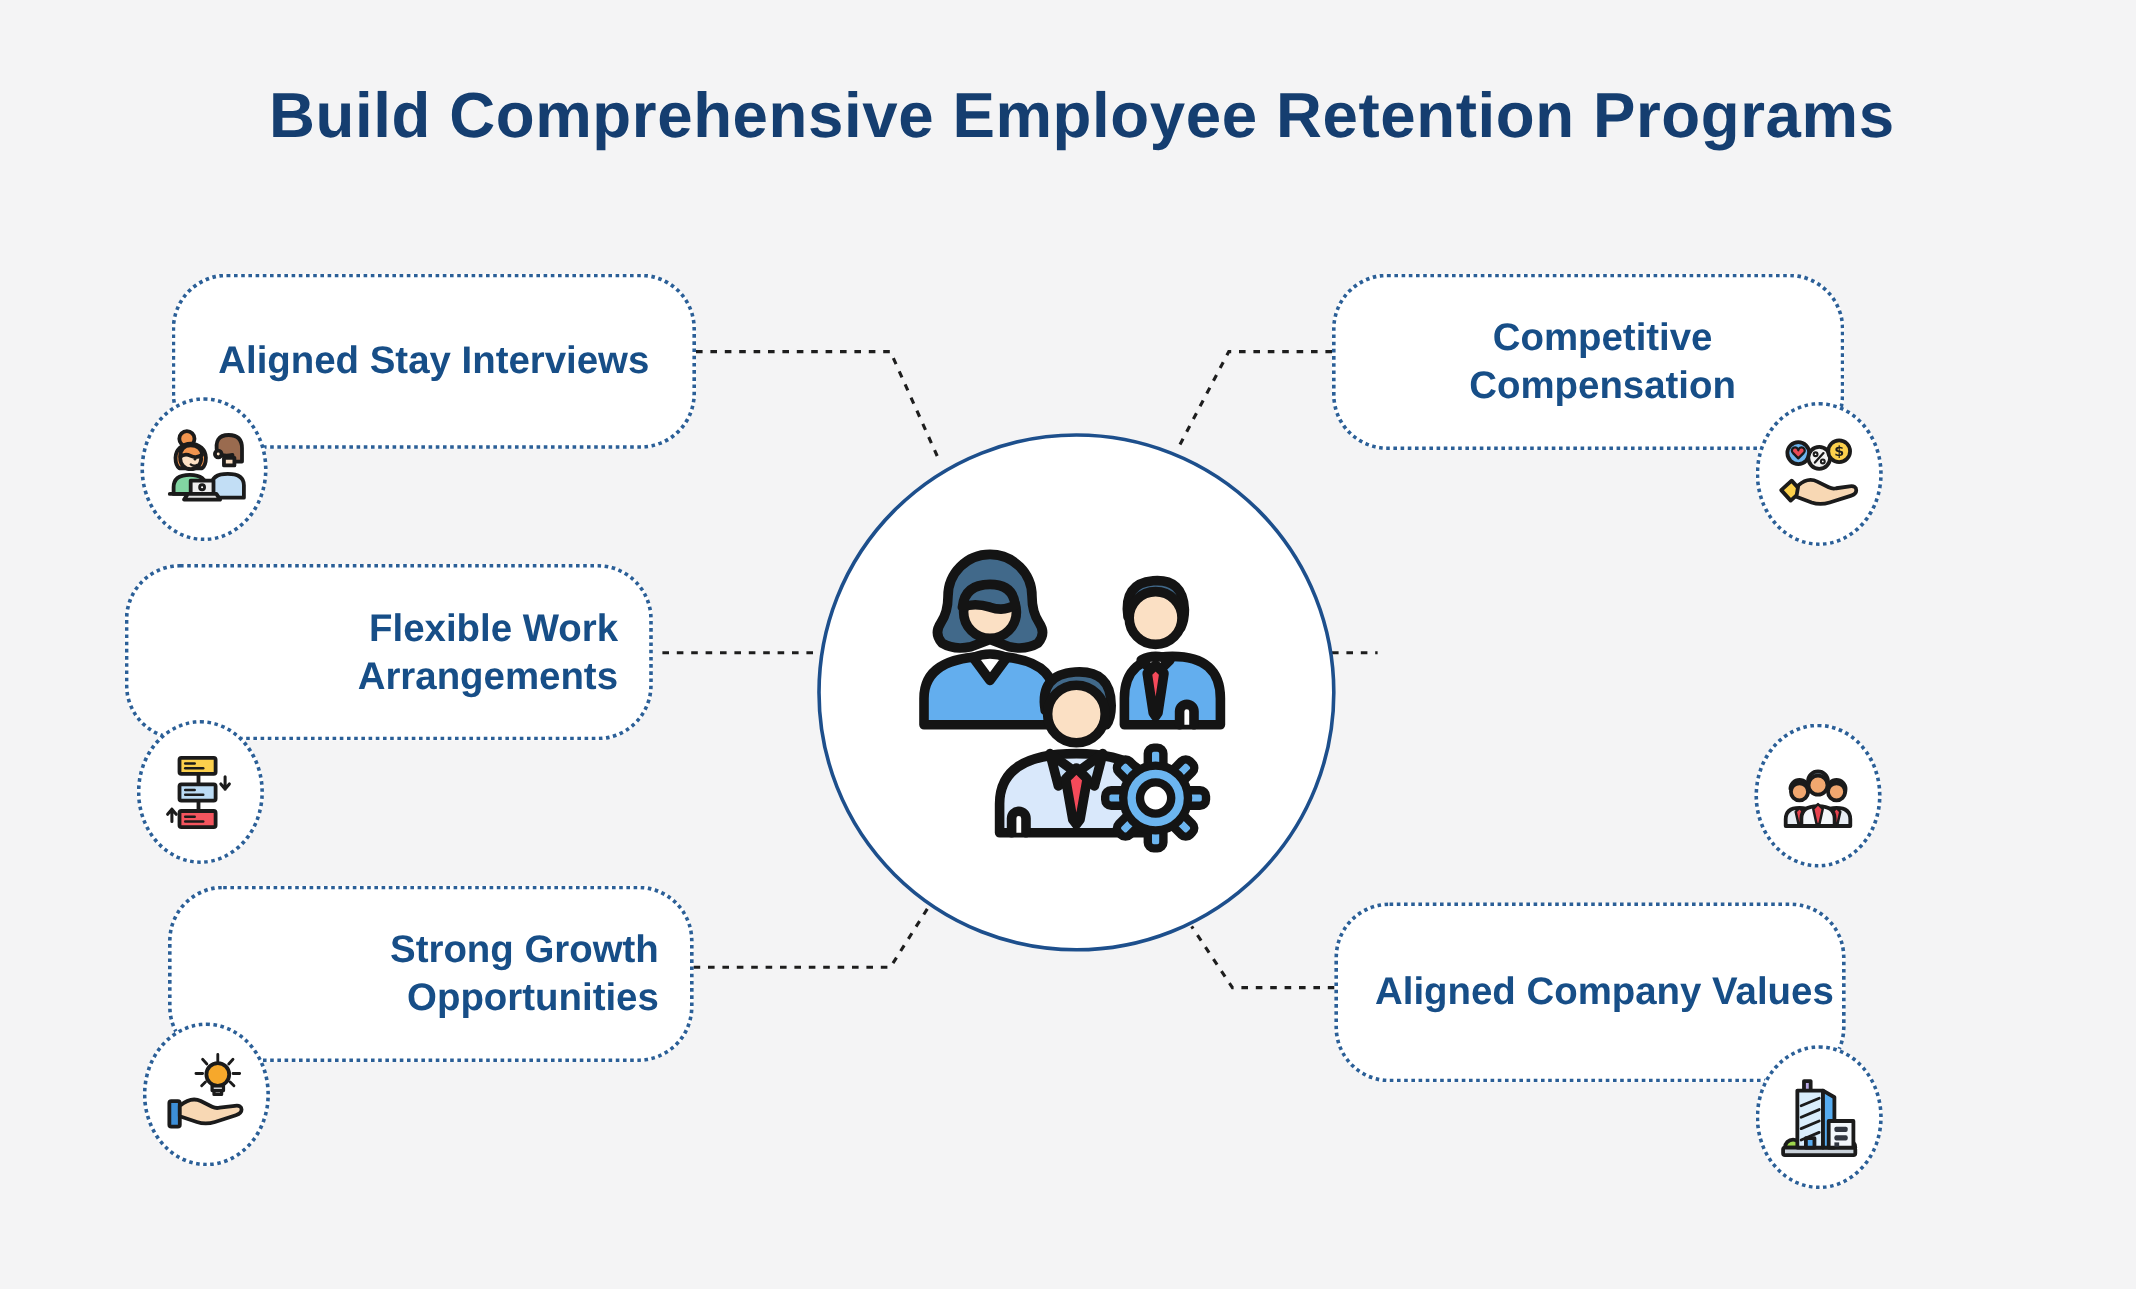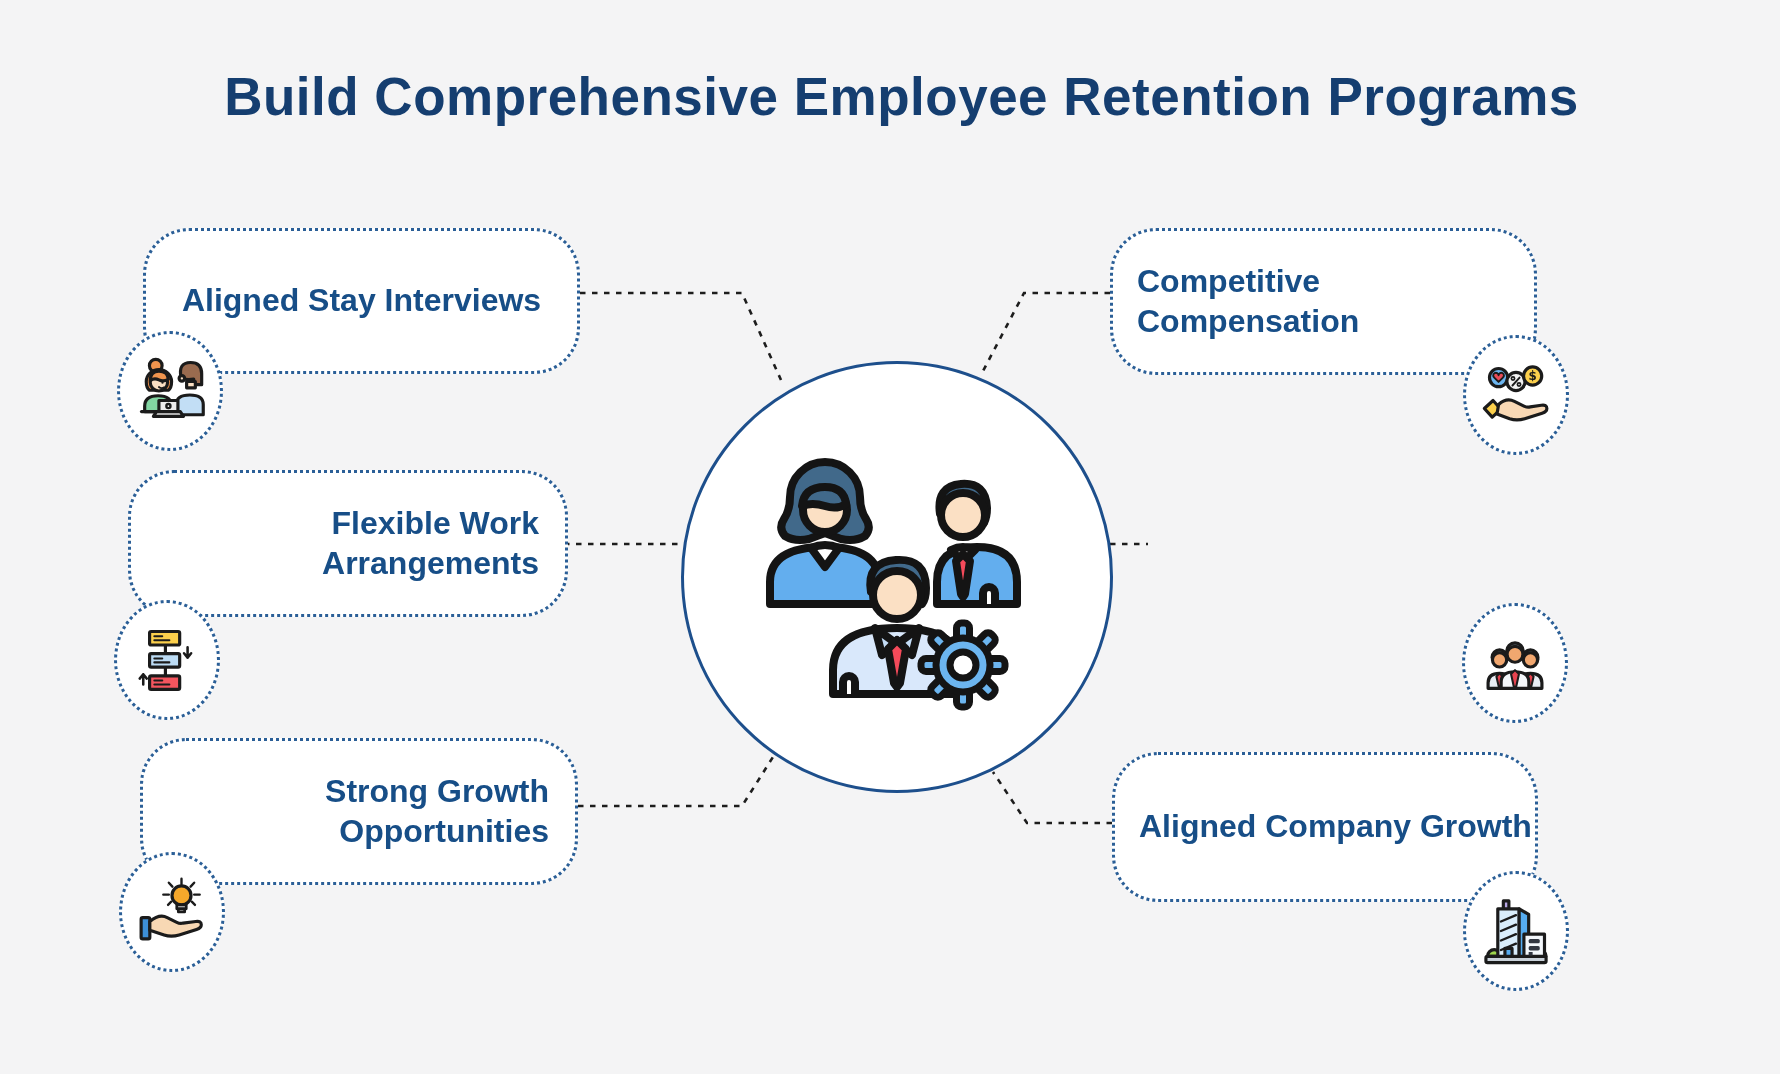"Competitive" .t-left { text-align: left -> center }
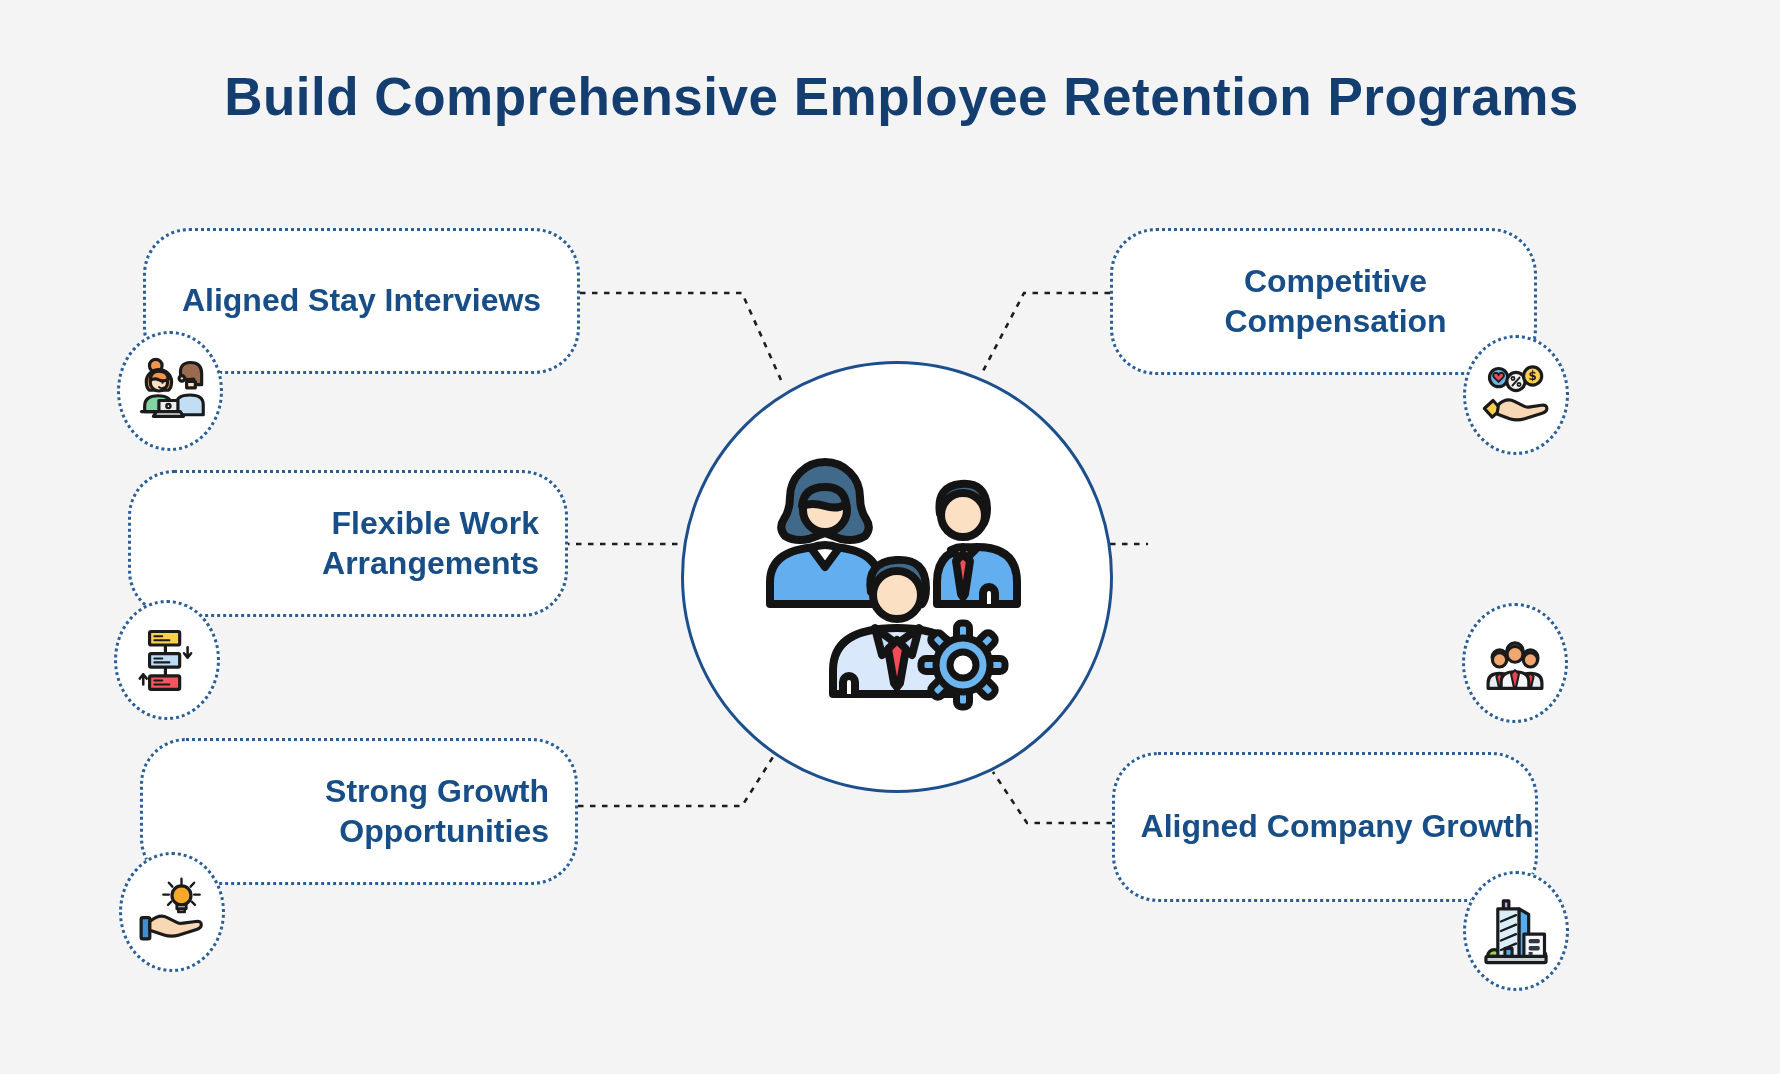"Flexible Work" #box-flex { left: 128px -> 104px }
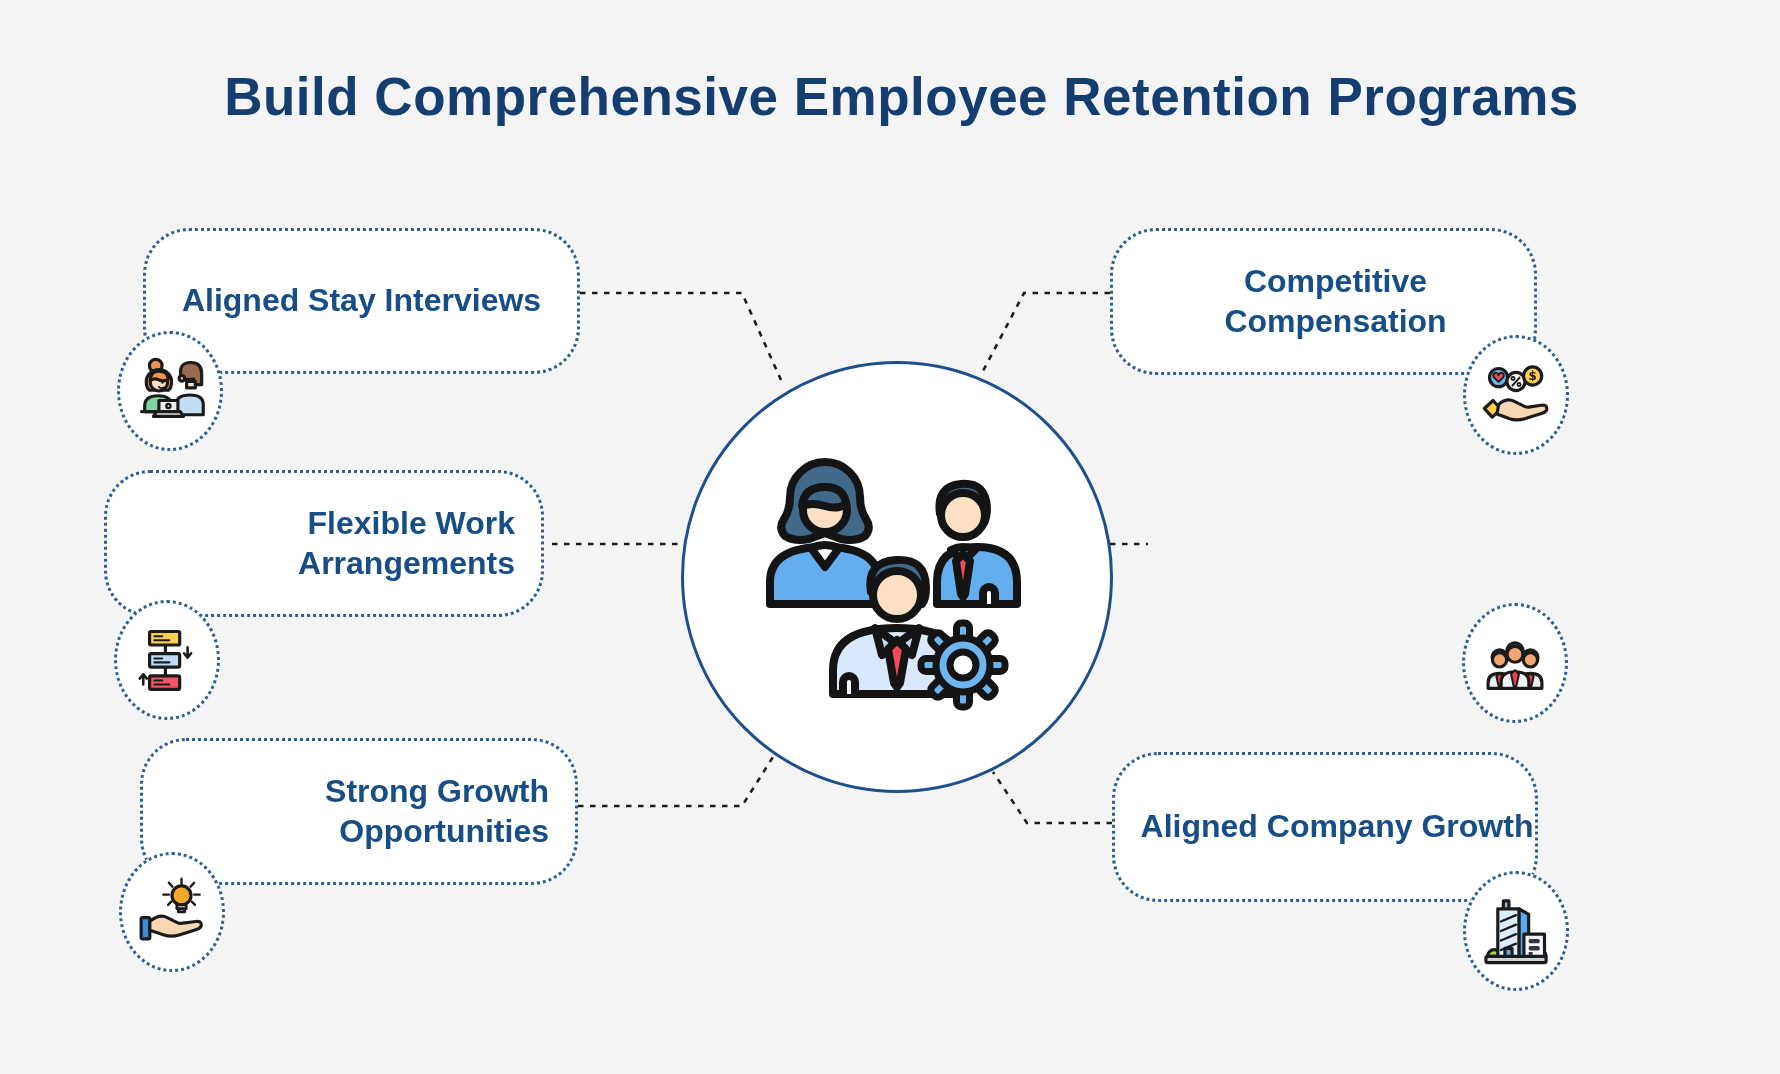"Aligned Company Growth" div.label { text: Growth -> Values }
